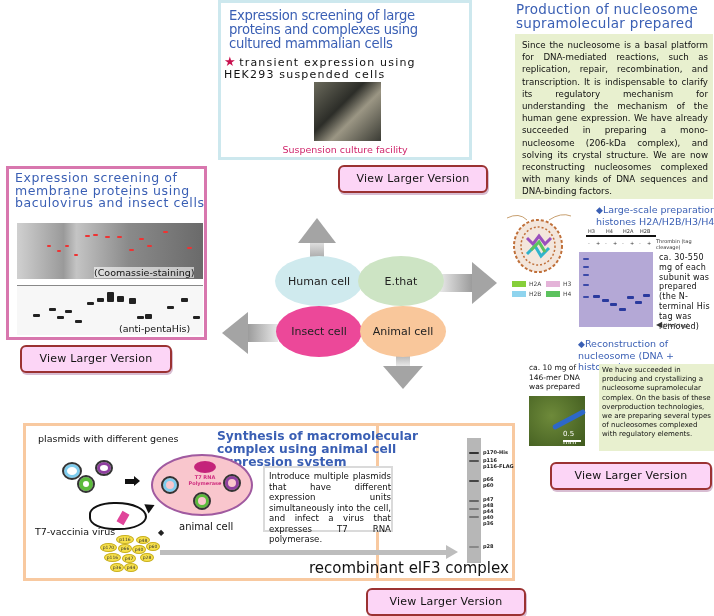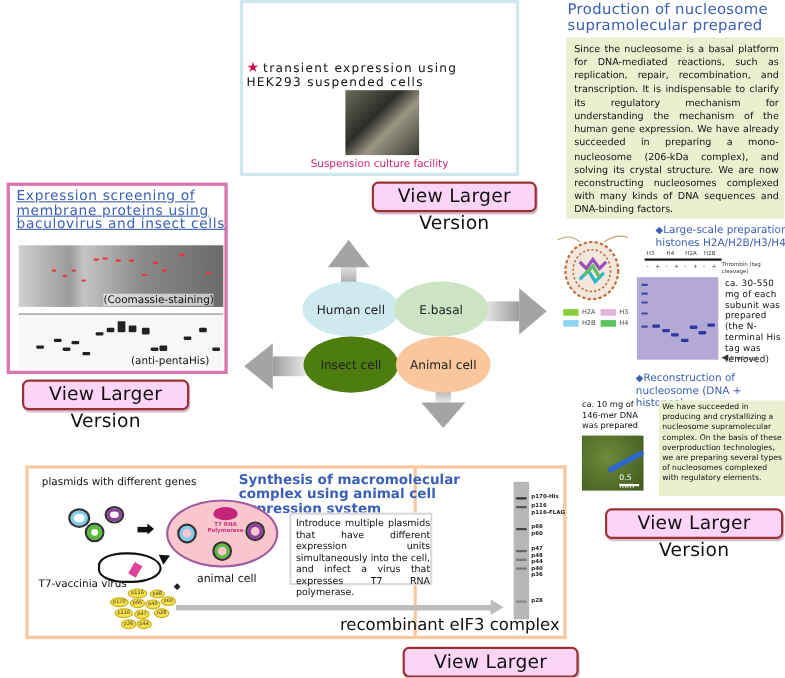"Expression screening of large proteins" div.abs { html: none -> <div>Expression screening of large proteins and complexes using cultured mammalian cells</div> }
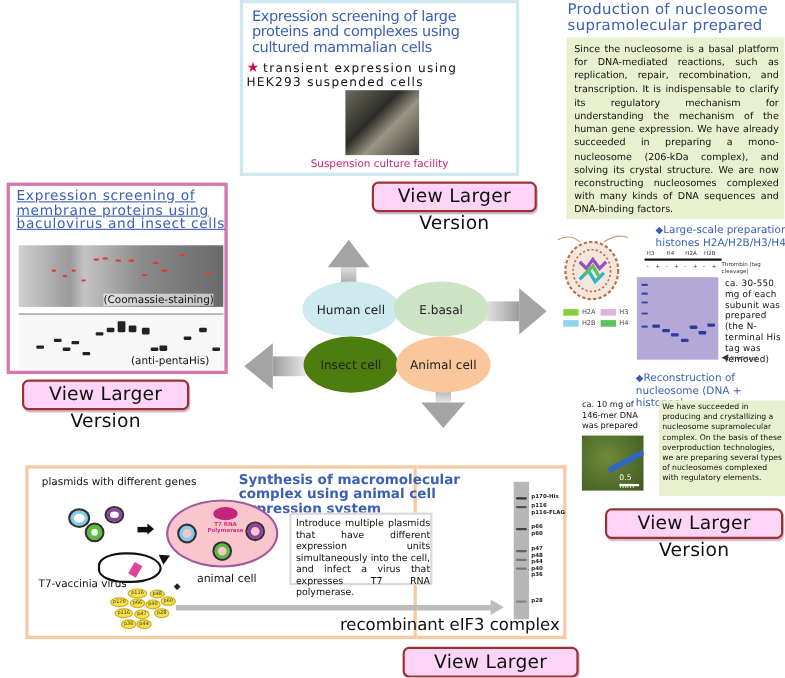"Expression screening of membrane" #panel-insect .t { text-decoration: underline -> none }
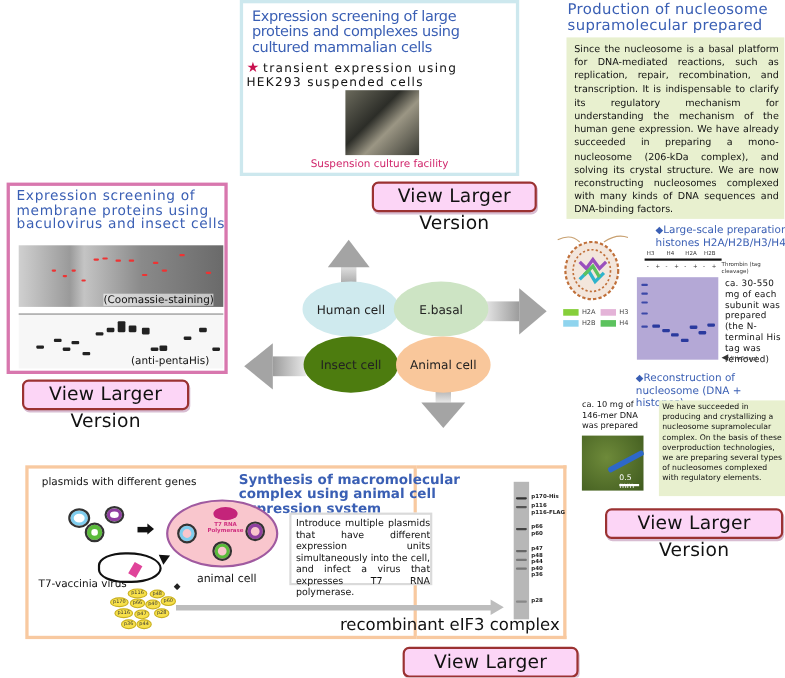"View Larger Version" .view-btn { font-size: 17px -> 11px }
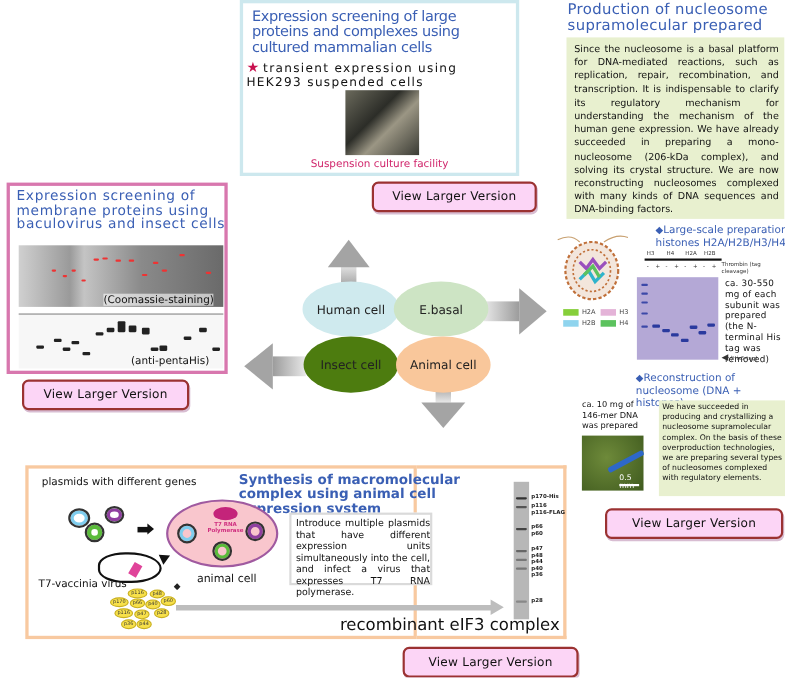"E.basal" div.abs { text: E.basal -> E.that }
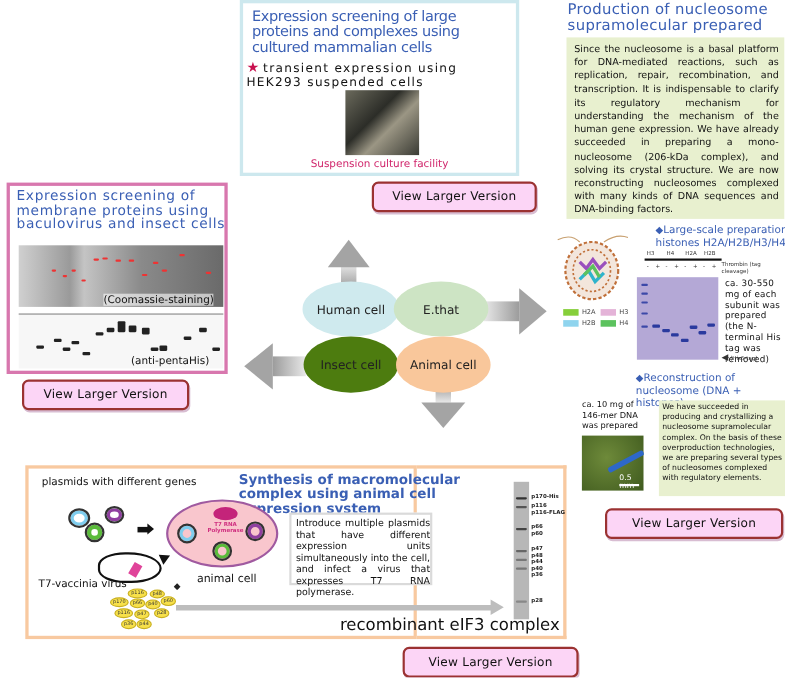"Insect cell" #cell-insect { background: #4d7c0f -> #ec4899 }
